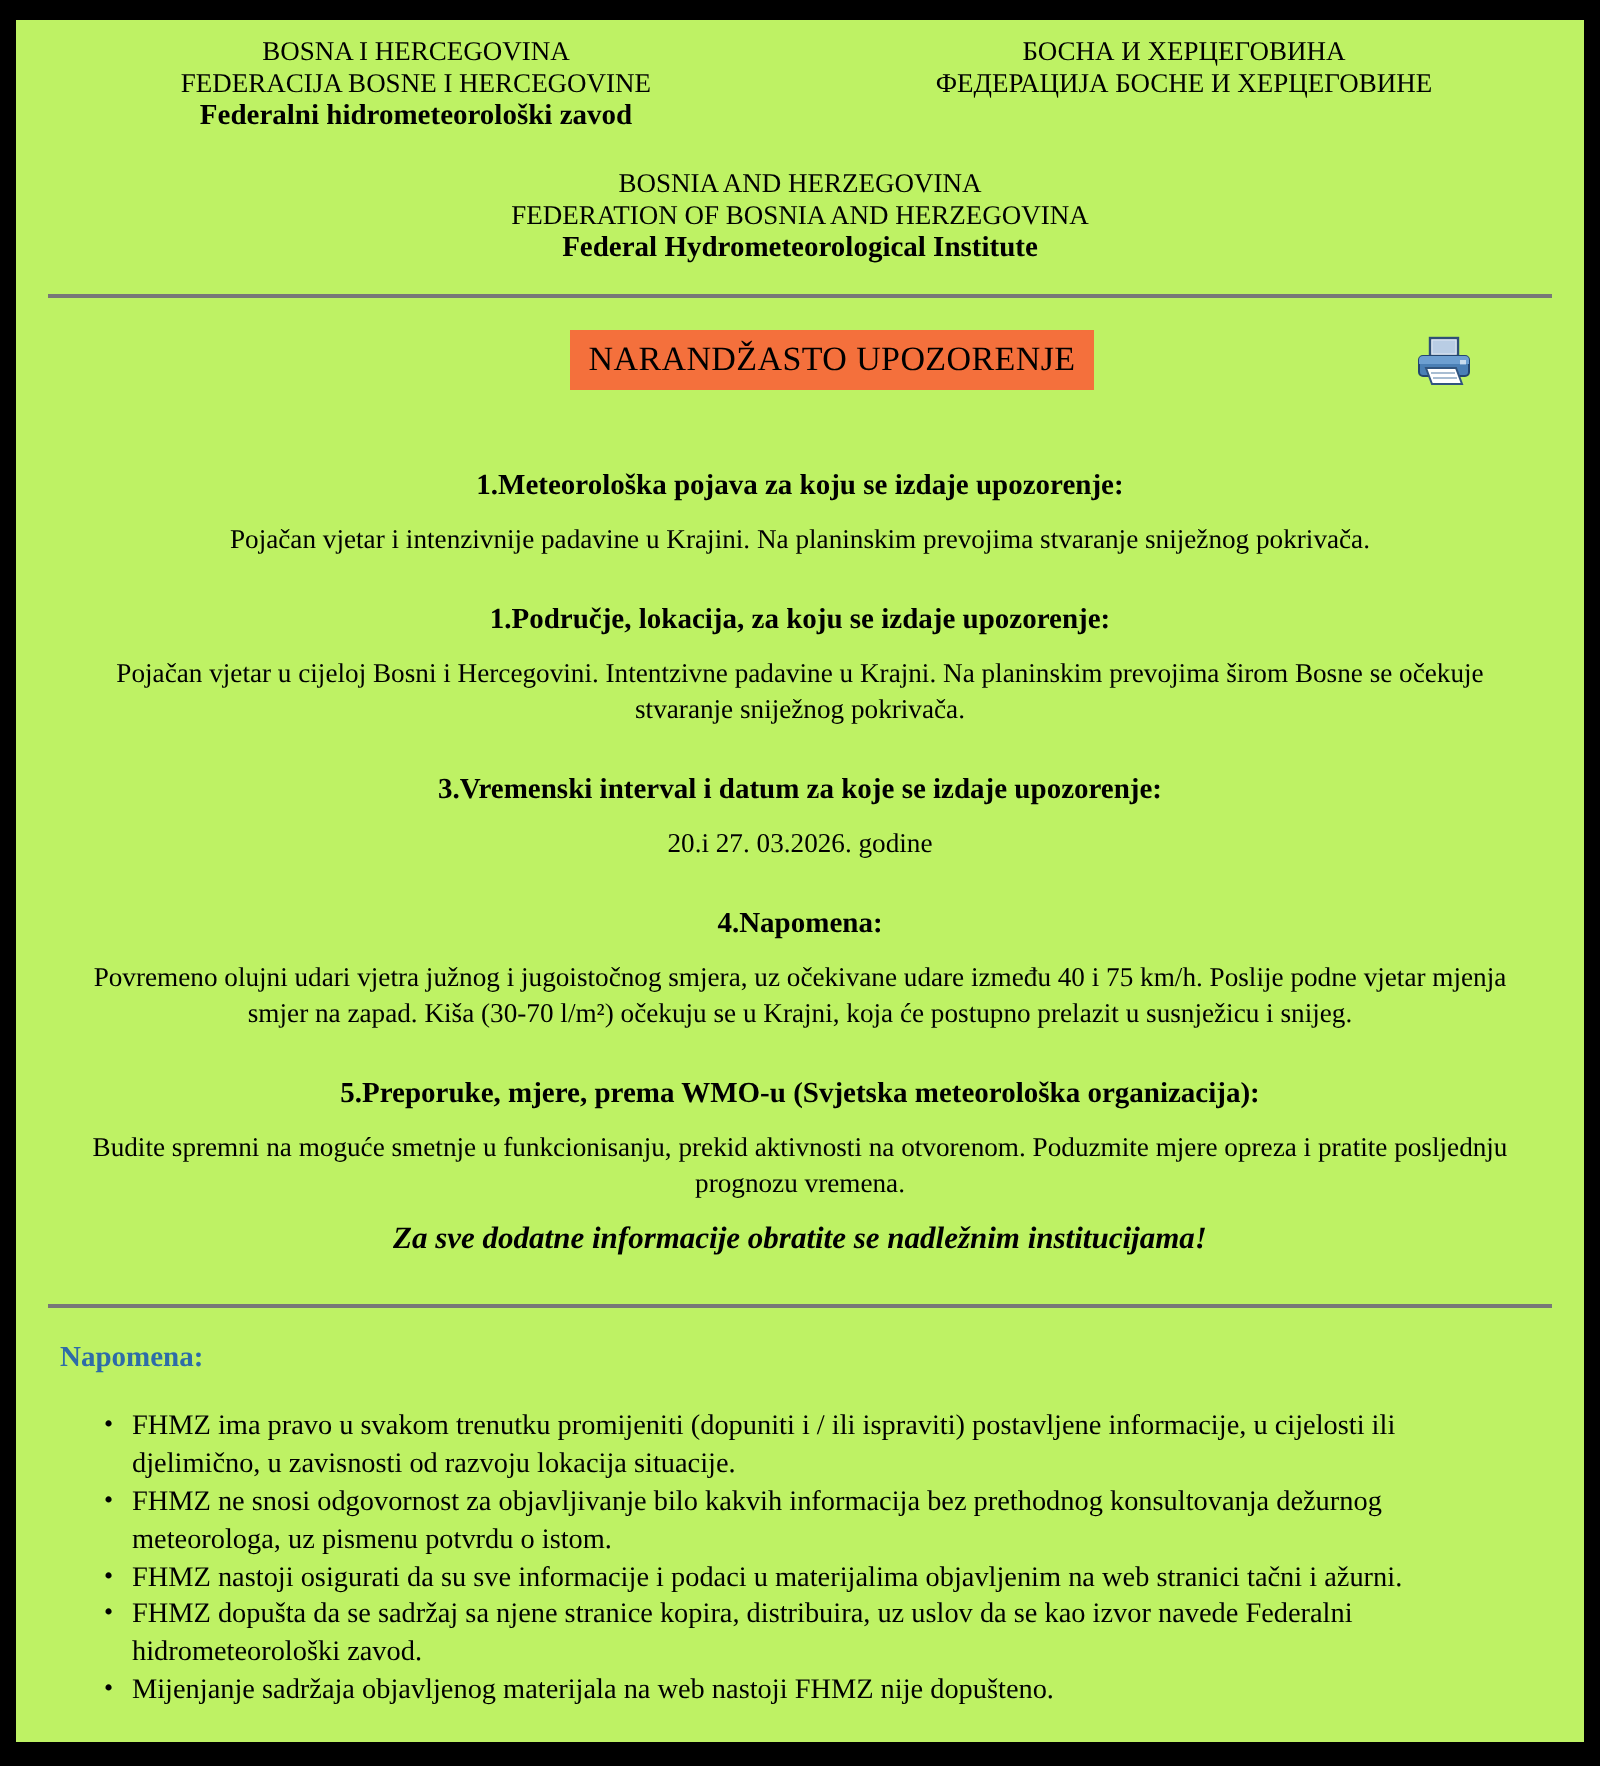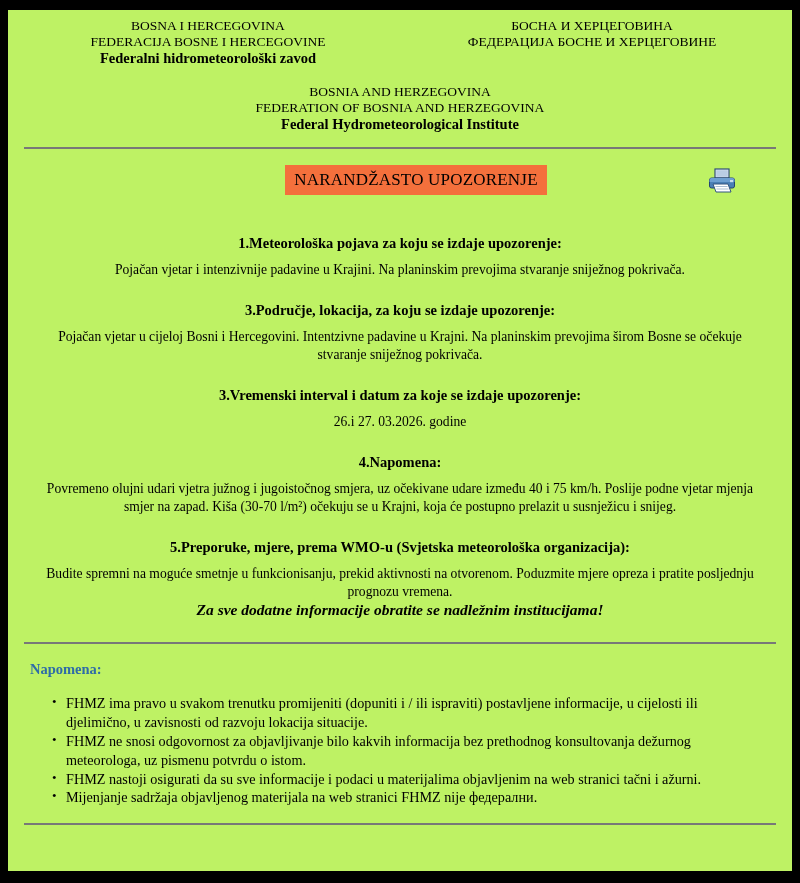"3.Područje, lokacija, za koju se" div.sec-title { text: 3.Područje -> 1.Područje }
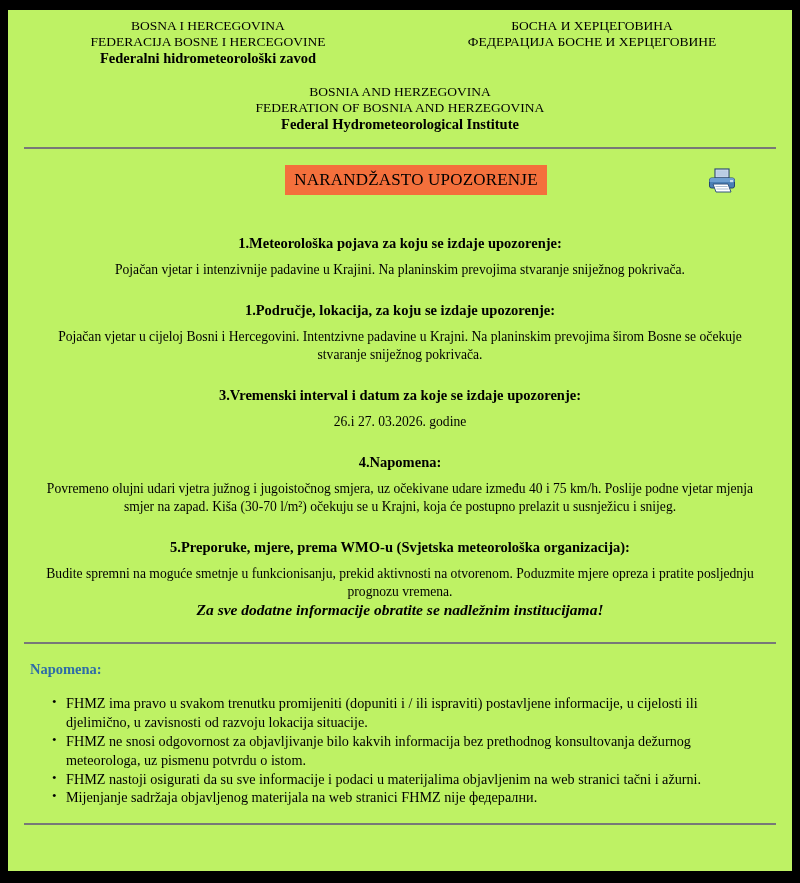"26.i 27. 03.2026. godine" div.sec-body { text: 26.i -> 20.i }
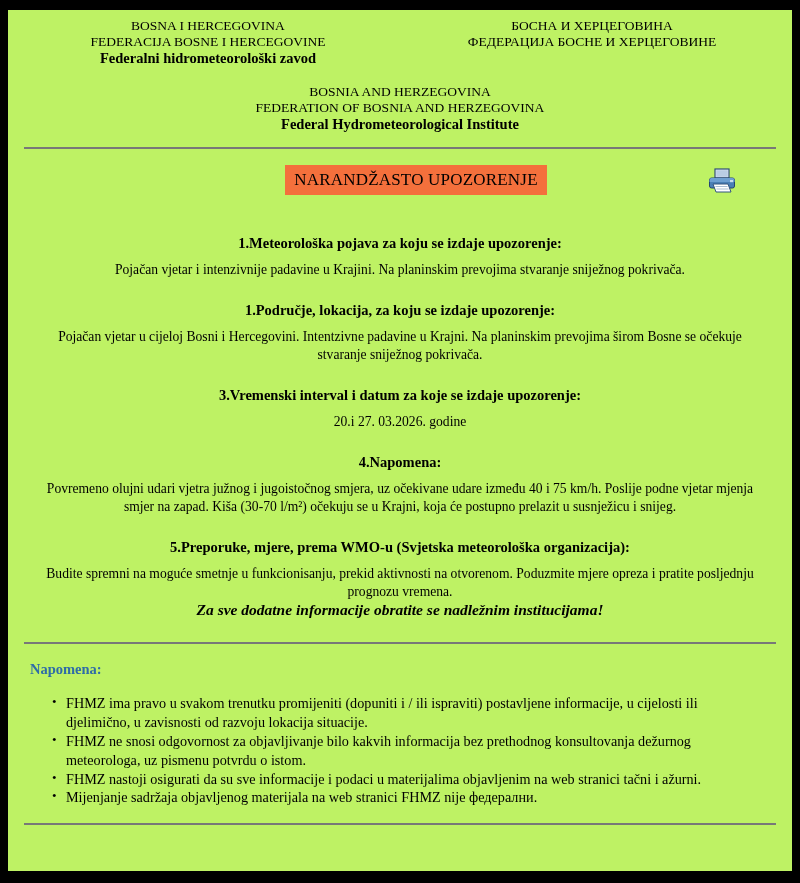"Za sve dodatne informacije obratite" .sec-em { margin-top: 1px -> 11px }
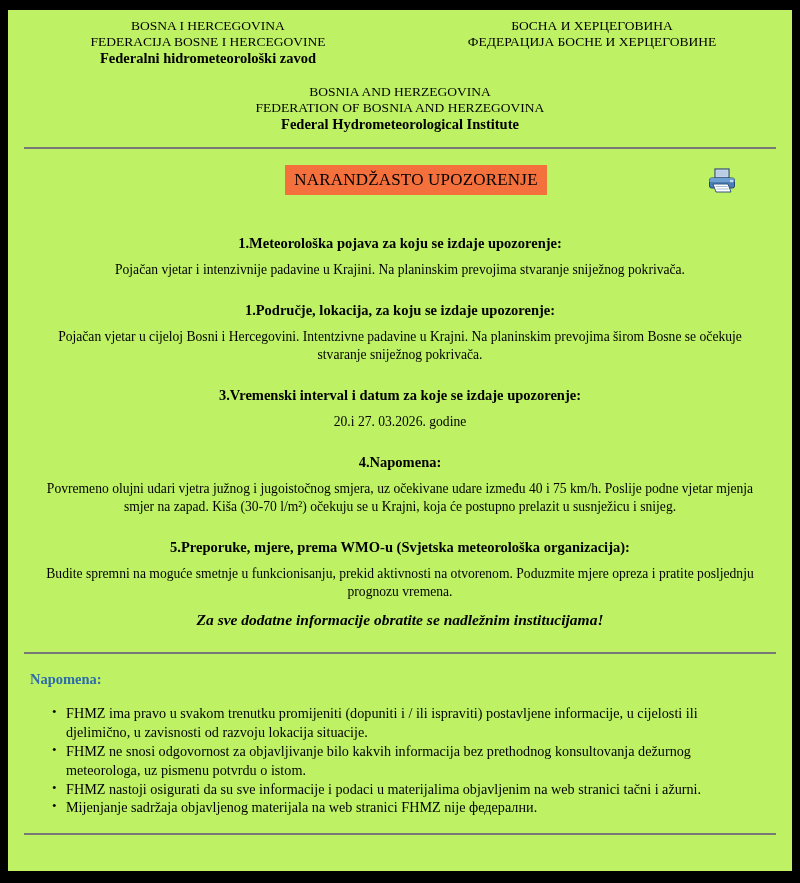"FHMZ dopušta da se sadržaj" li { html: none -> <li>FHMZ dopušta da se sadržaj sa njene stranice kopira, distribuira, uz uslov da se kao izvor navede Federalni hidrometeorološki zavod.</li> }
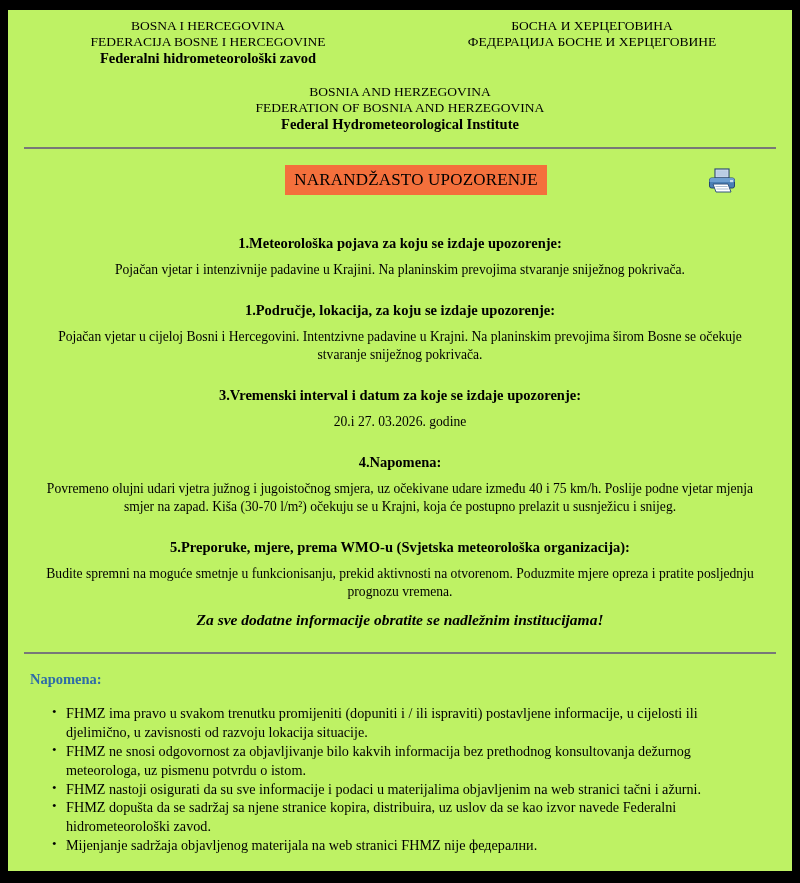"Mijenjanje sadržaja objavljenog" li { text: stranici FHMZ nije федерални -> nastoji FHMZ nije dopušteno }
